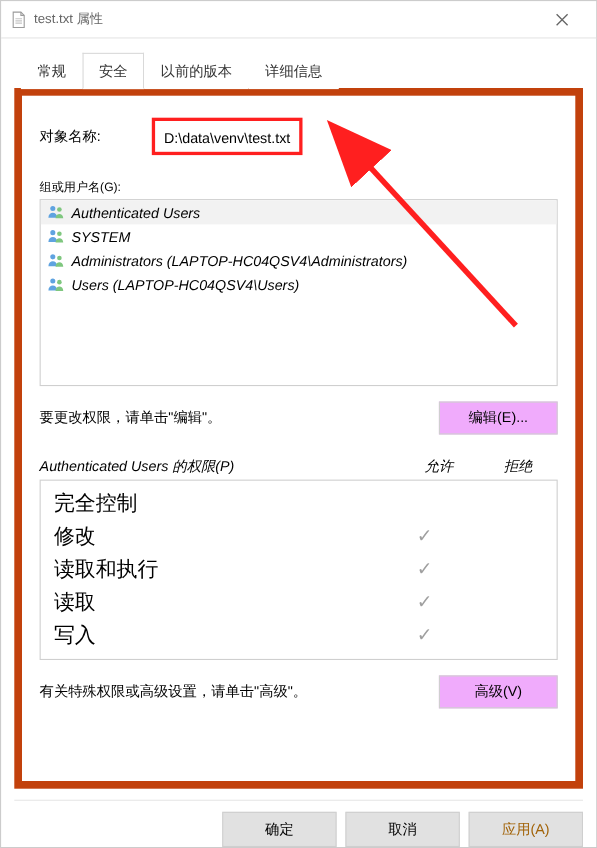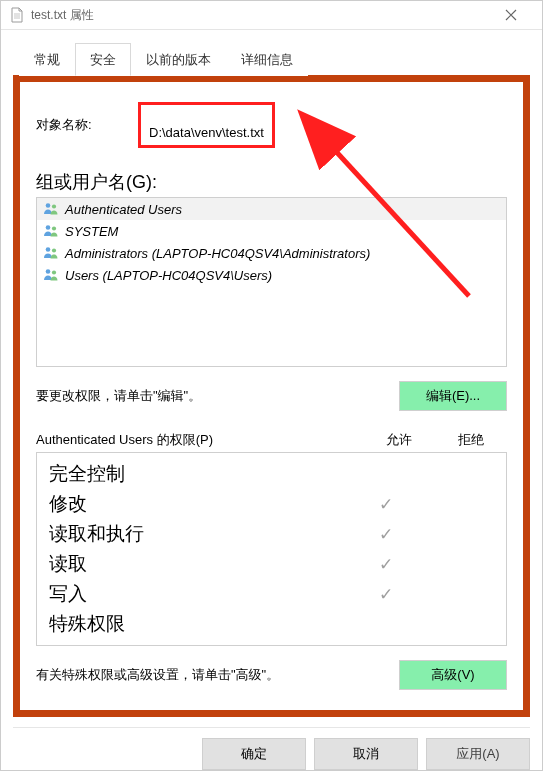"D:\data\venv\test.txt" .obj-value-box { padding: 20px 8px 5px -> 8px 8px 5px }
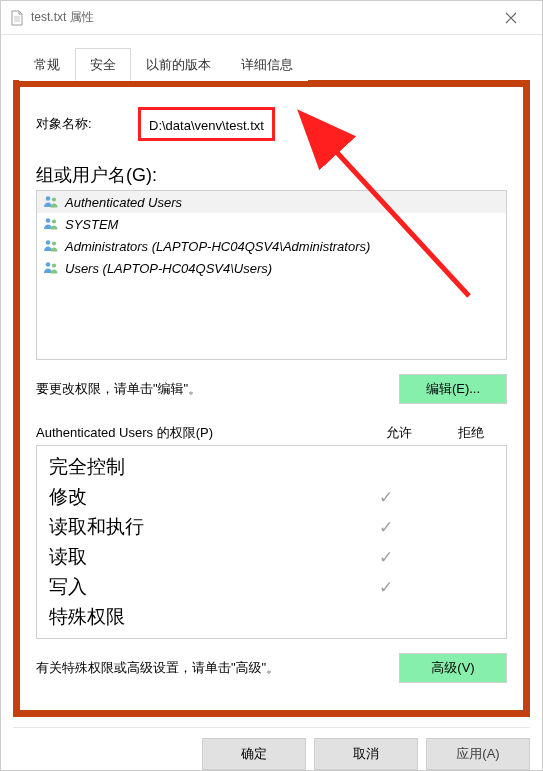"组或用户名(G):" .group-label { font-size: 18px -> 11px }
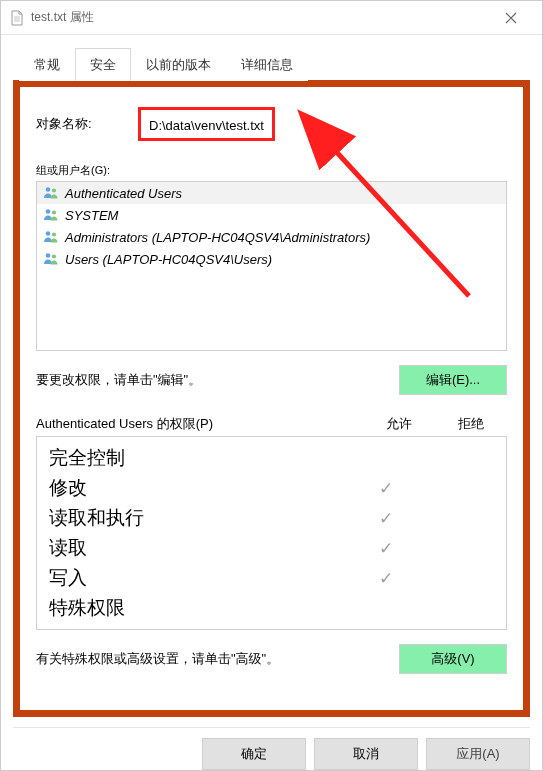"编辑(E)..." .winbtn { background: #86efac -> #f0abfc }
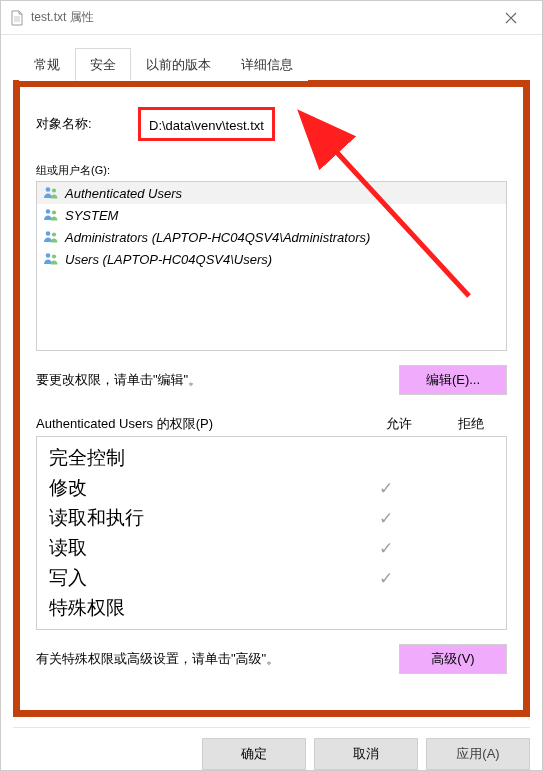"Authenticated Users 的权限(P)" .perm-header { font-style: none -> italic }
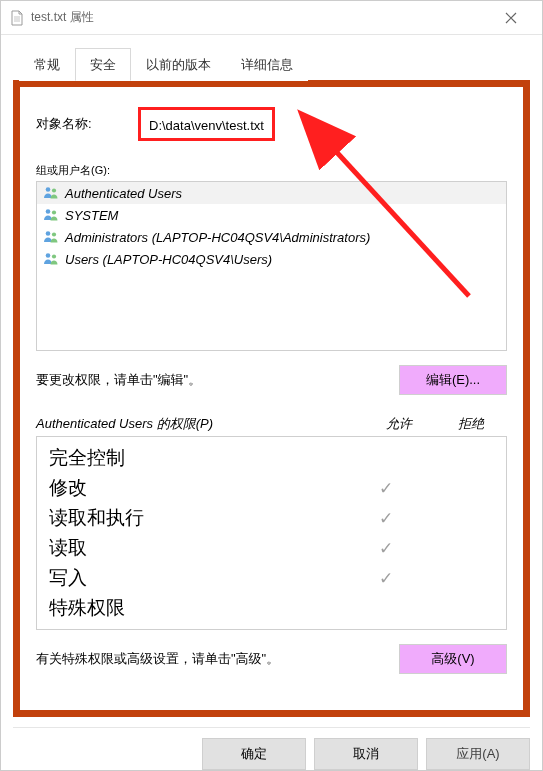"特殊权限" div.perm-row { html: <div> <div>特殊权限</div> <div></div> <div></div> </div> -> none }
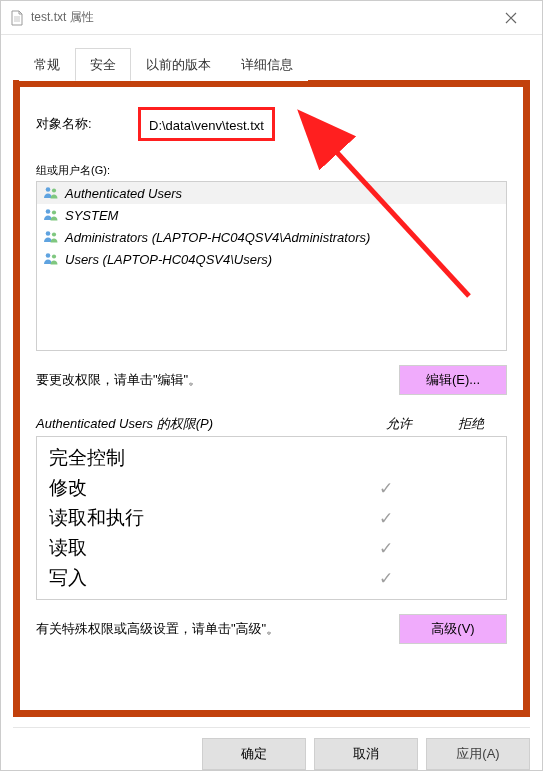"应用(A)" .bottom-bar .winbtn.disabled { color: #404040 -> #a16207 }
